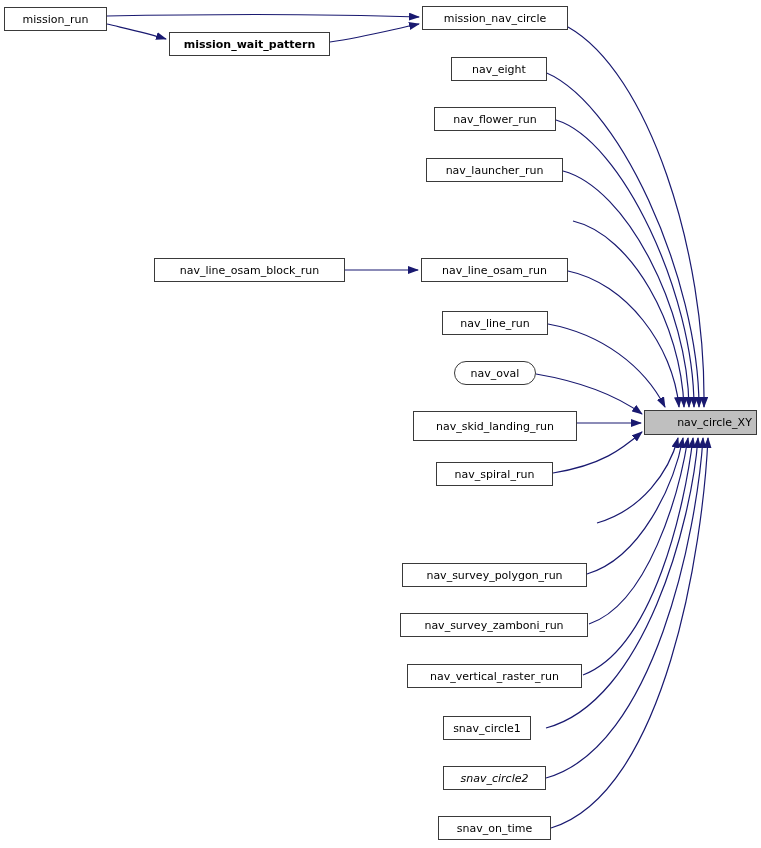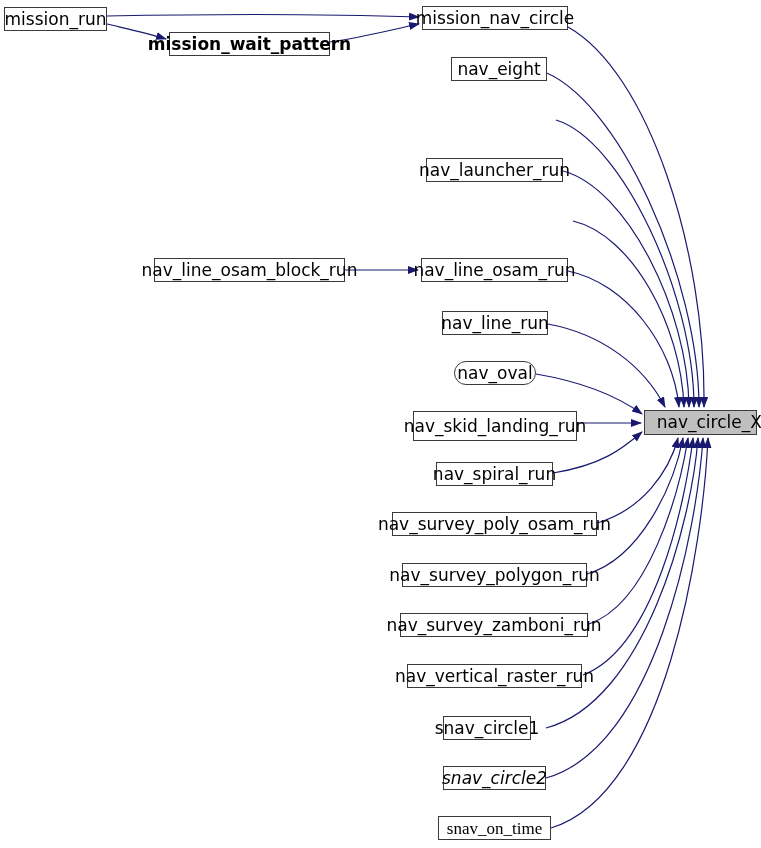"mission_run" .node { font-size: 17px -> 11px }
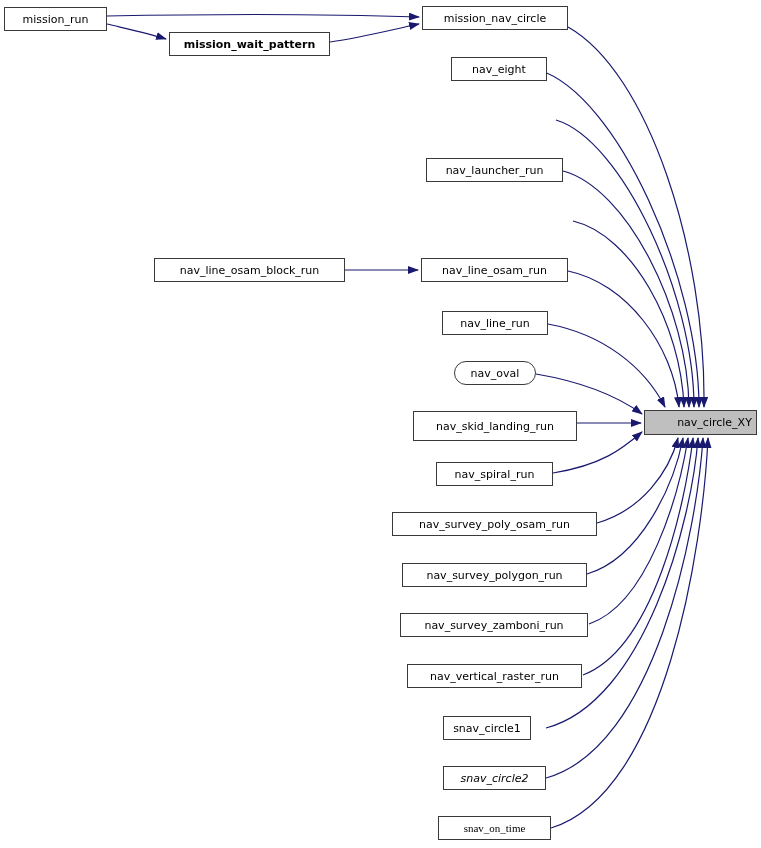"nav_flower_run" div.node { html: none -> <div>nav_flower_run</div> }
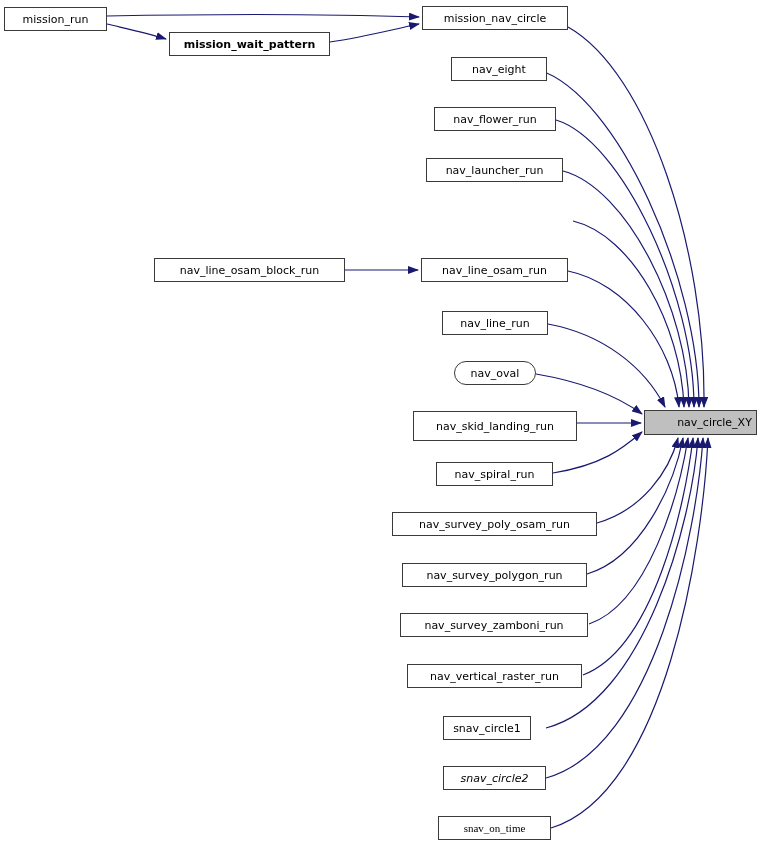"nav_survey_poly_osam_run" div.node { html: <div>nav_survey_poly_osam_run</div> -> none }
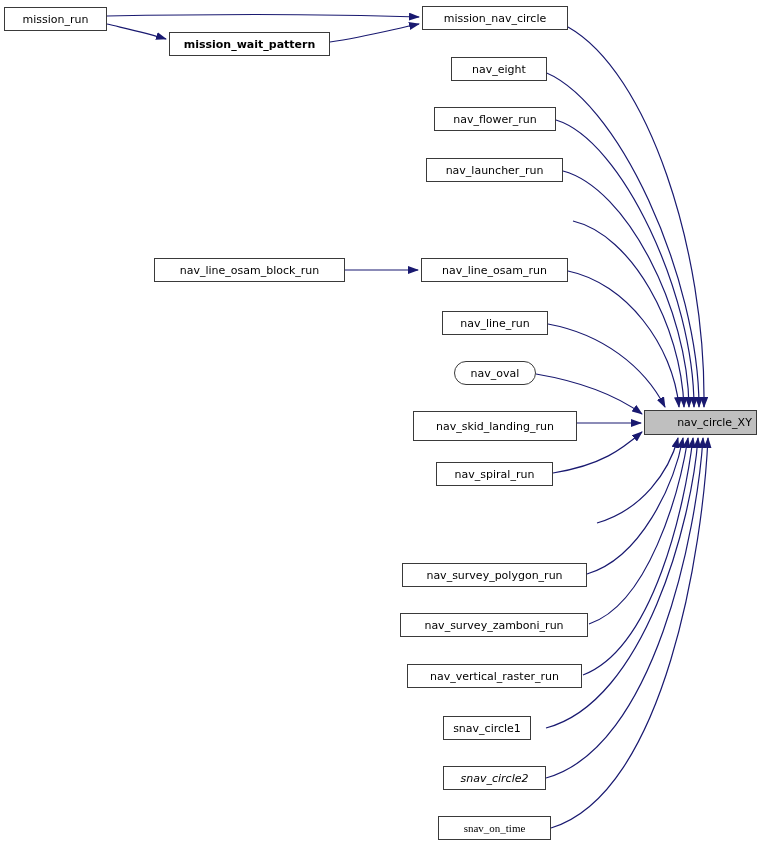"snav_on_time" div.node { font-family: Liberation Serif, serif -> none }
